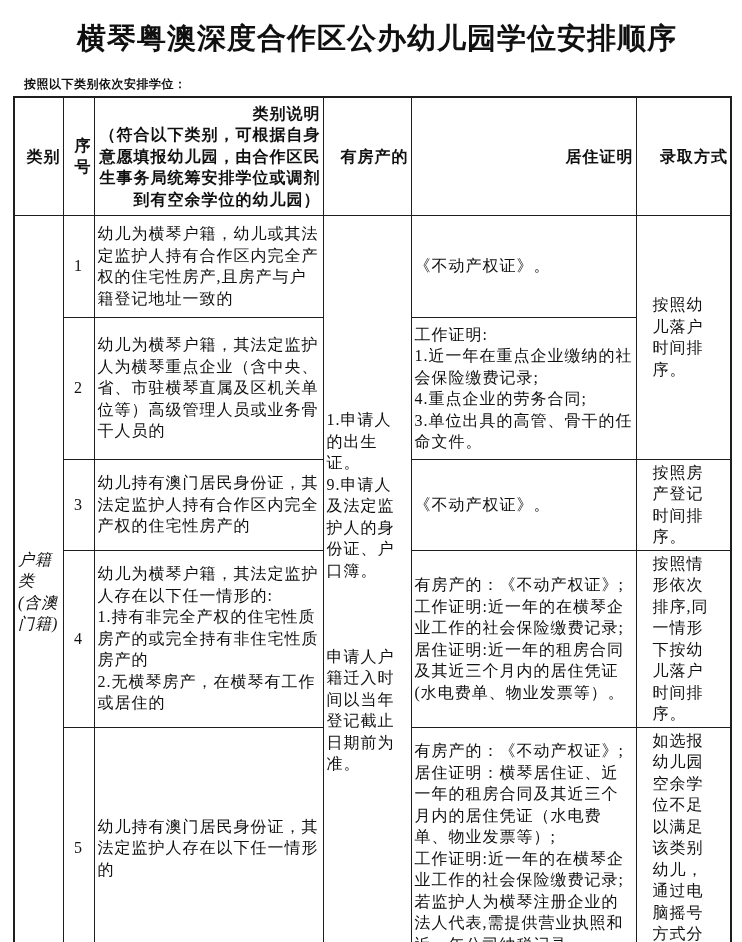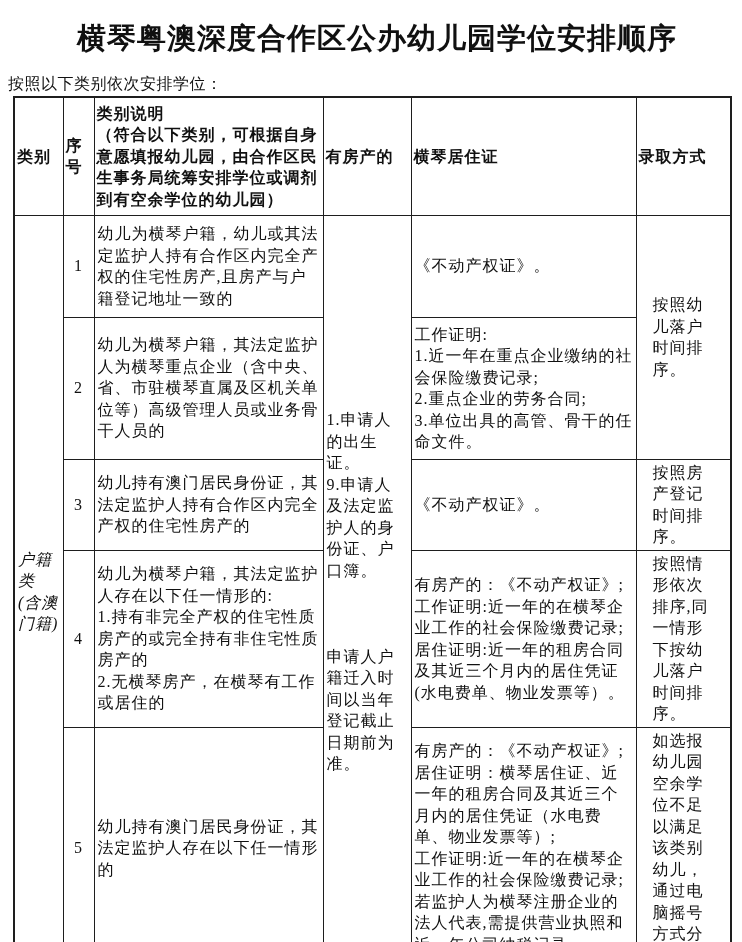"按照以下类别依次安排学位：" .subtitle { font-size: 16px -> 12px; font-weight: normal -> bold; margin: 18px 0 0 8px -> 18px 0 0 24px }
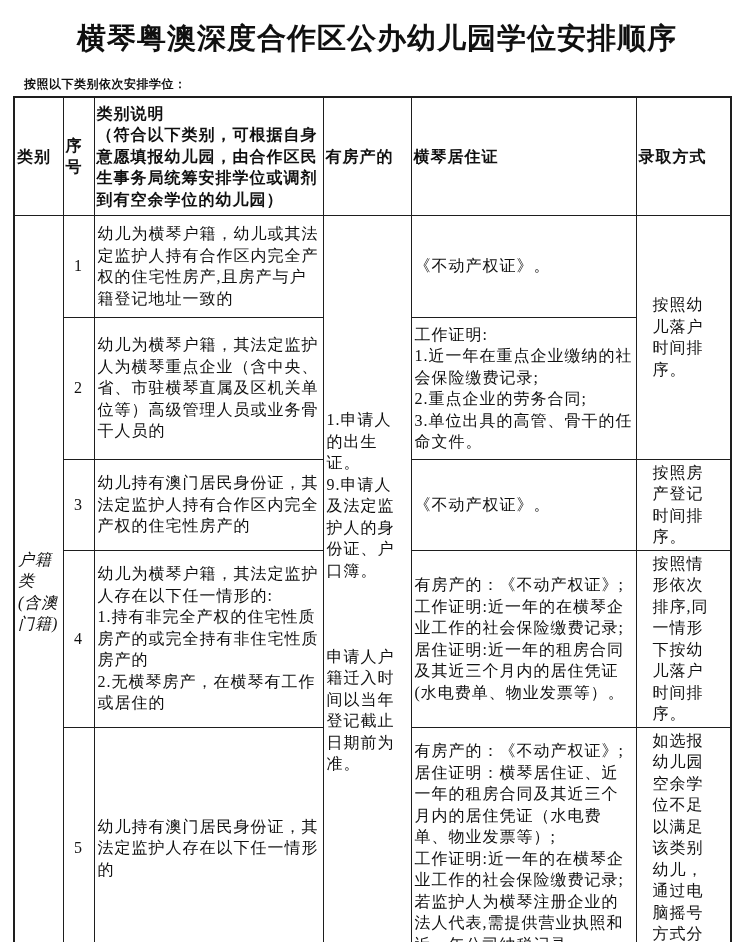"类别说明" .doc th { text-align: left -> right }
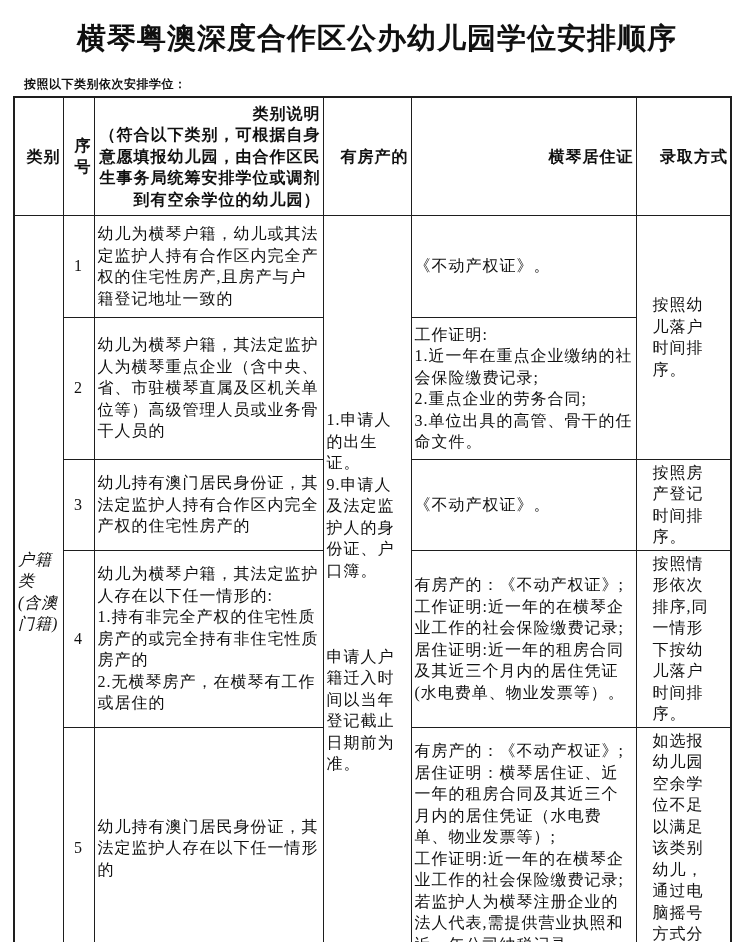"横琴居住证" th { text: 横琴居住证 -> 居住证明 }
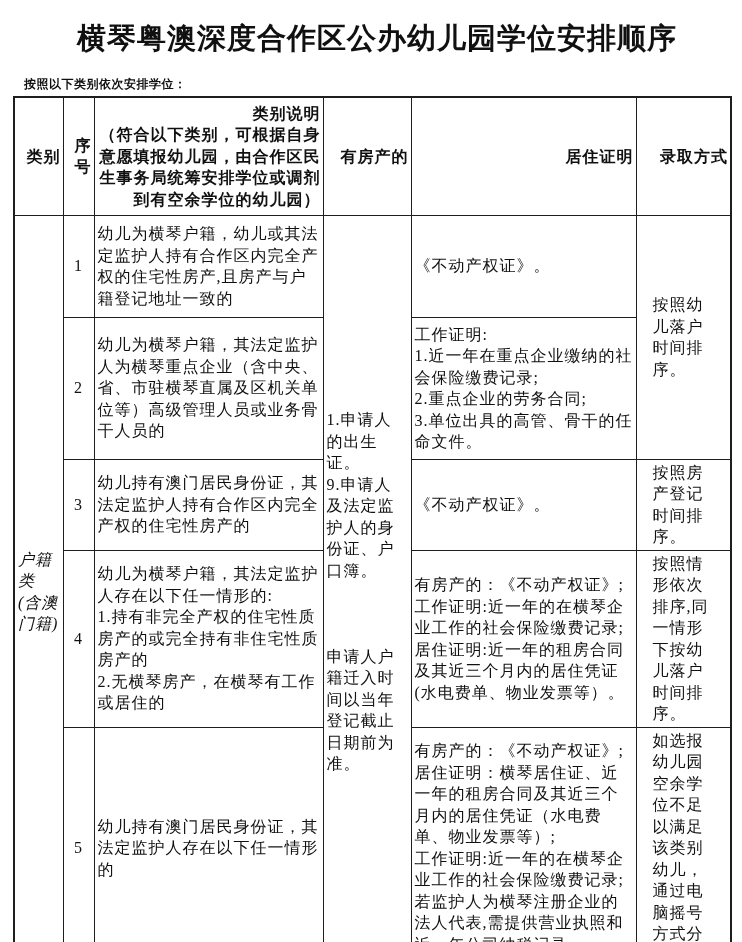"工作证明:" td.c-proof { text: 2 -> 4 }
